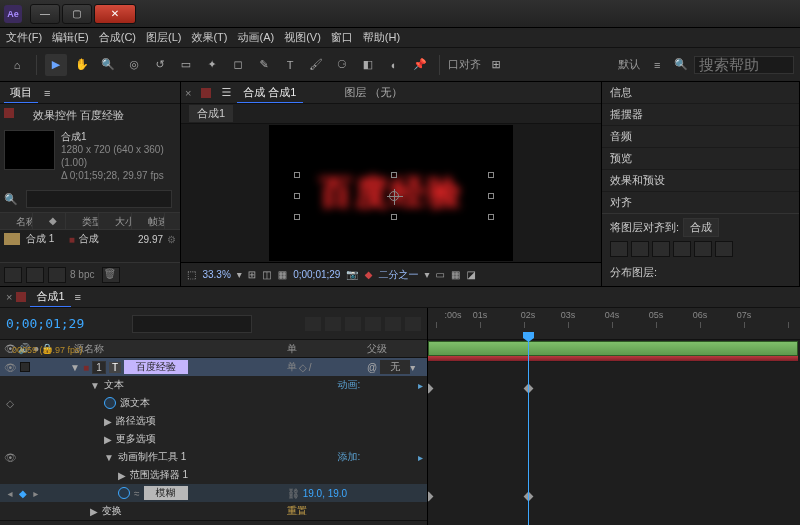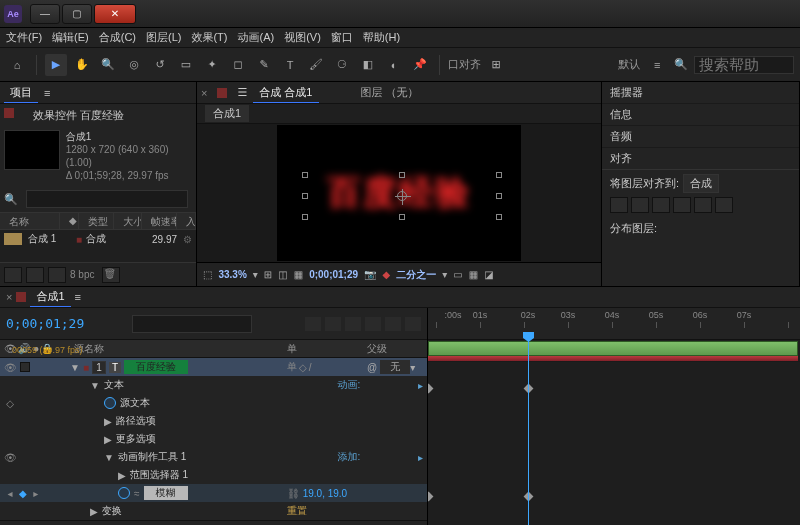"项目" .project { width: 197px -> 181px }
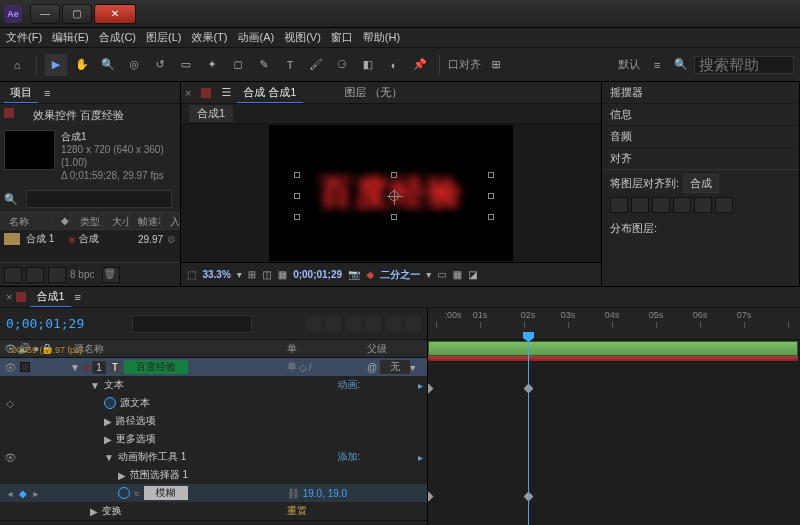"摇摆器" div.ritem { order: before "信息" -> after "信息" }
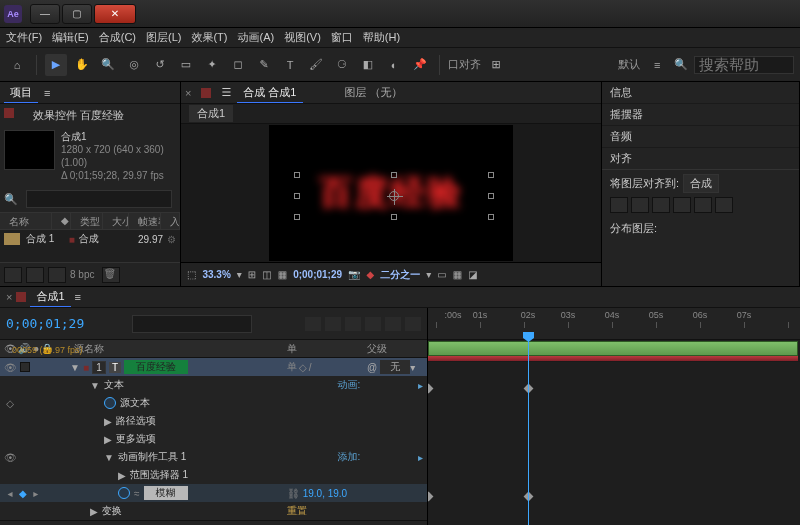"预览" div.ritem { html: none -> <div>预览</div> }
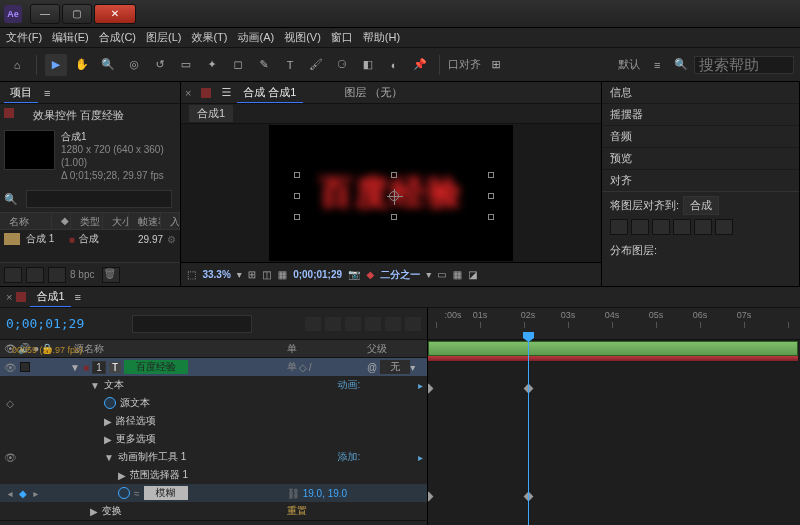"效果和预设" div.ritem { html: none -> <div>效果和预设</div> }
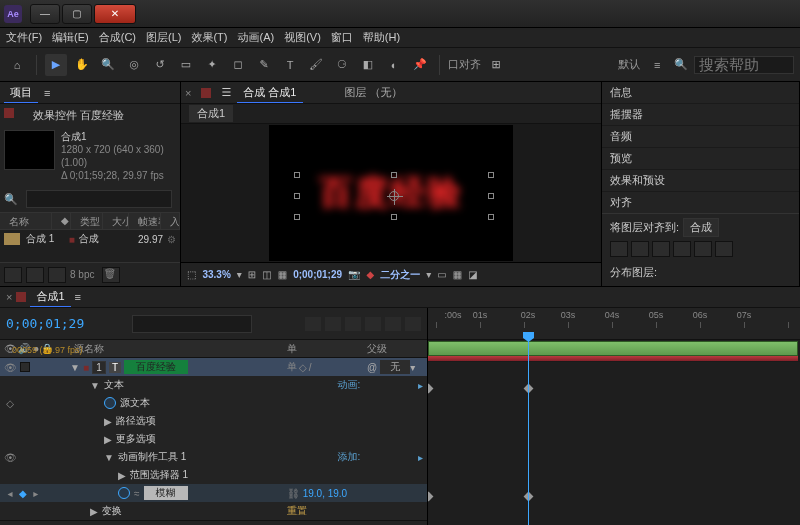"名称" .proj-cols span { padding: 2px 9px -> 2px 16px }
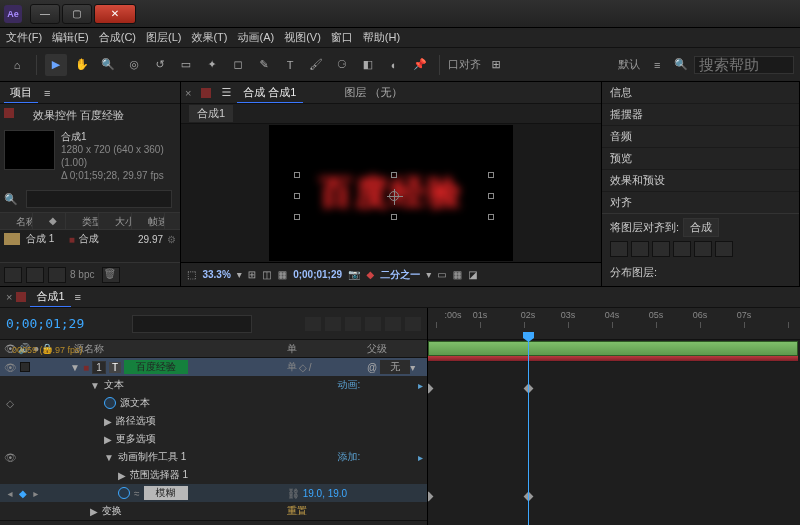"33.3%" .vf-drop { font-weight: bold -> none }
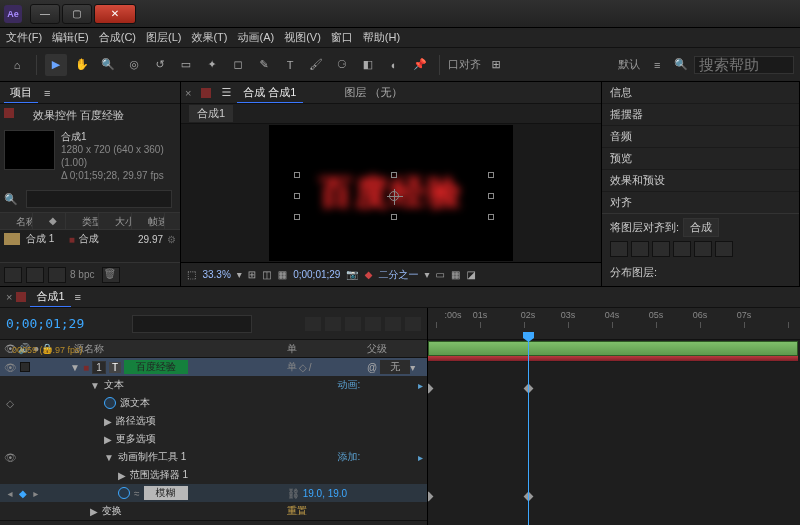"百度经验" span { background: #15803d -> #c4b5fd }
